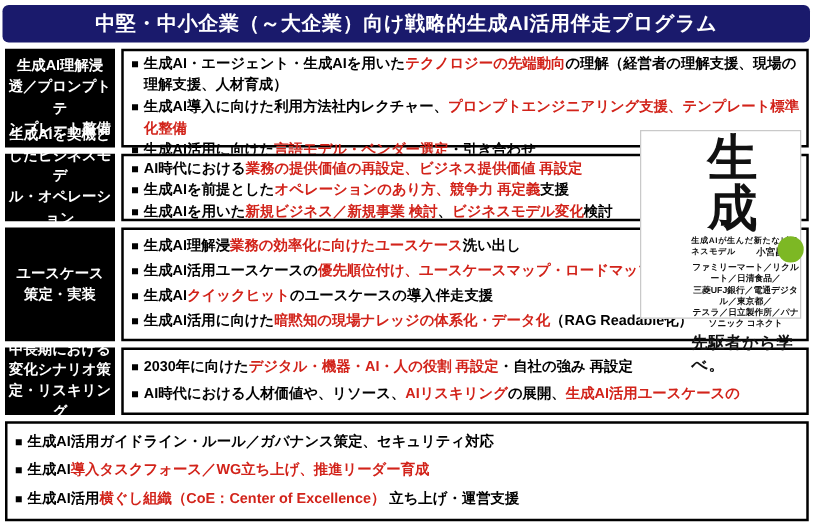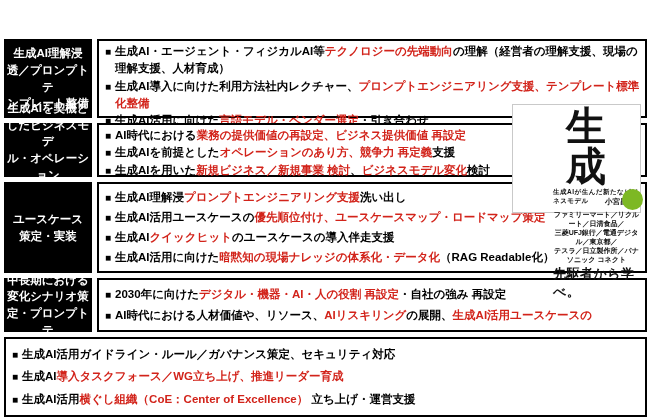"中堅・中小企業（～大企業）向け戦略的生成AI活用伴走プログラム" div.header { html: none -> <div>中堅・中小企業（～大企業）向け戦略的生成AI活用伴走プログラム</div> }
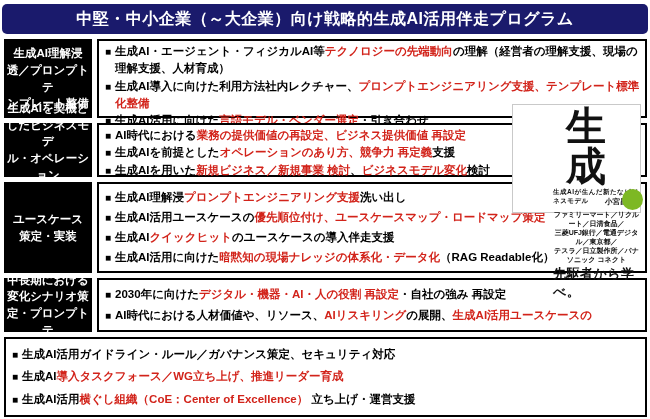"生成AI・エージェント・フィジカルAI等" span { text: フィジカルAI等 -> 生成AIを用いた }
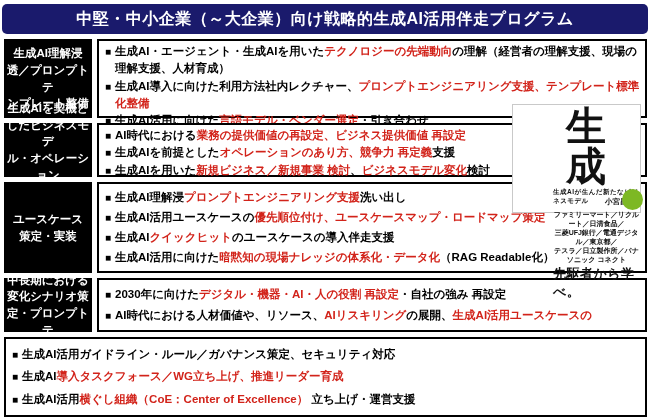"生成" .book { height: 109px -> 151px }
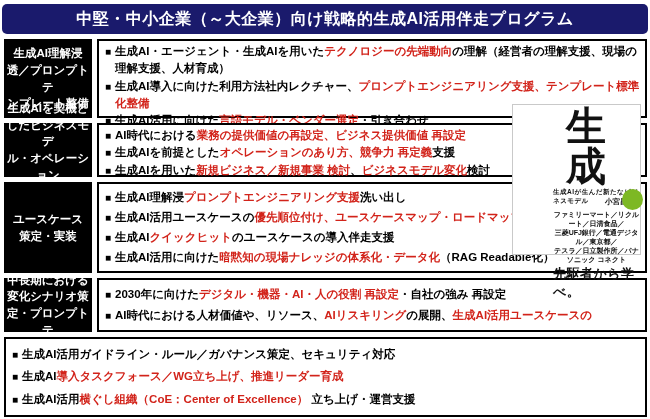"プロンプトエンジニアリング支援" span.red { text: プロンプトエンジニアリング支援 -> 業務の効率化に向けたユースケース }
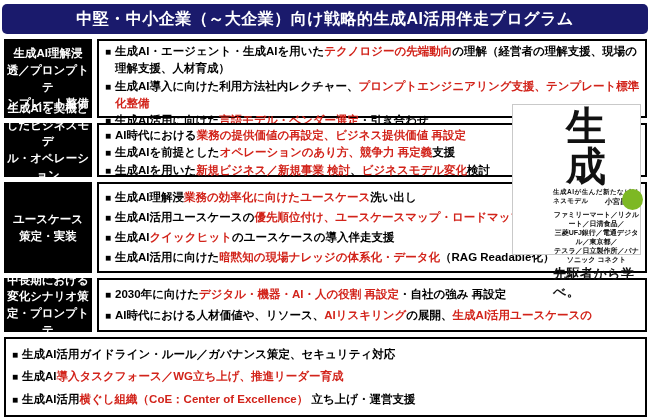"中長期における" div.label-box { text: プロンプトテ -> リスキリング }
